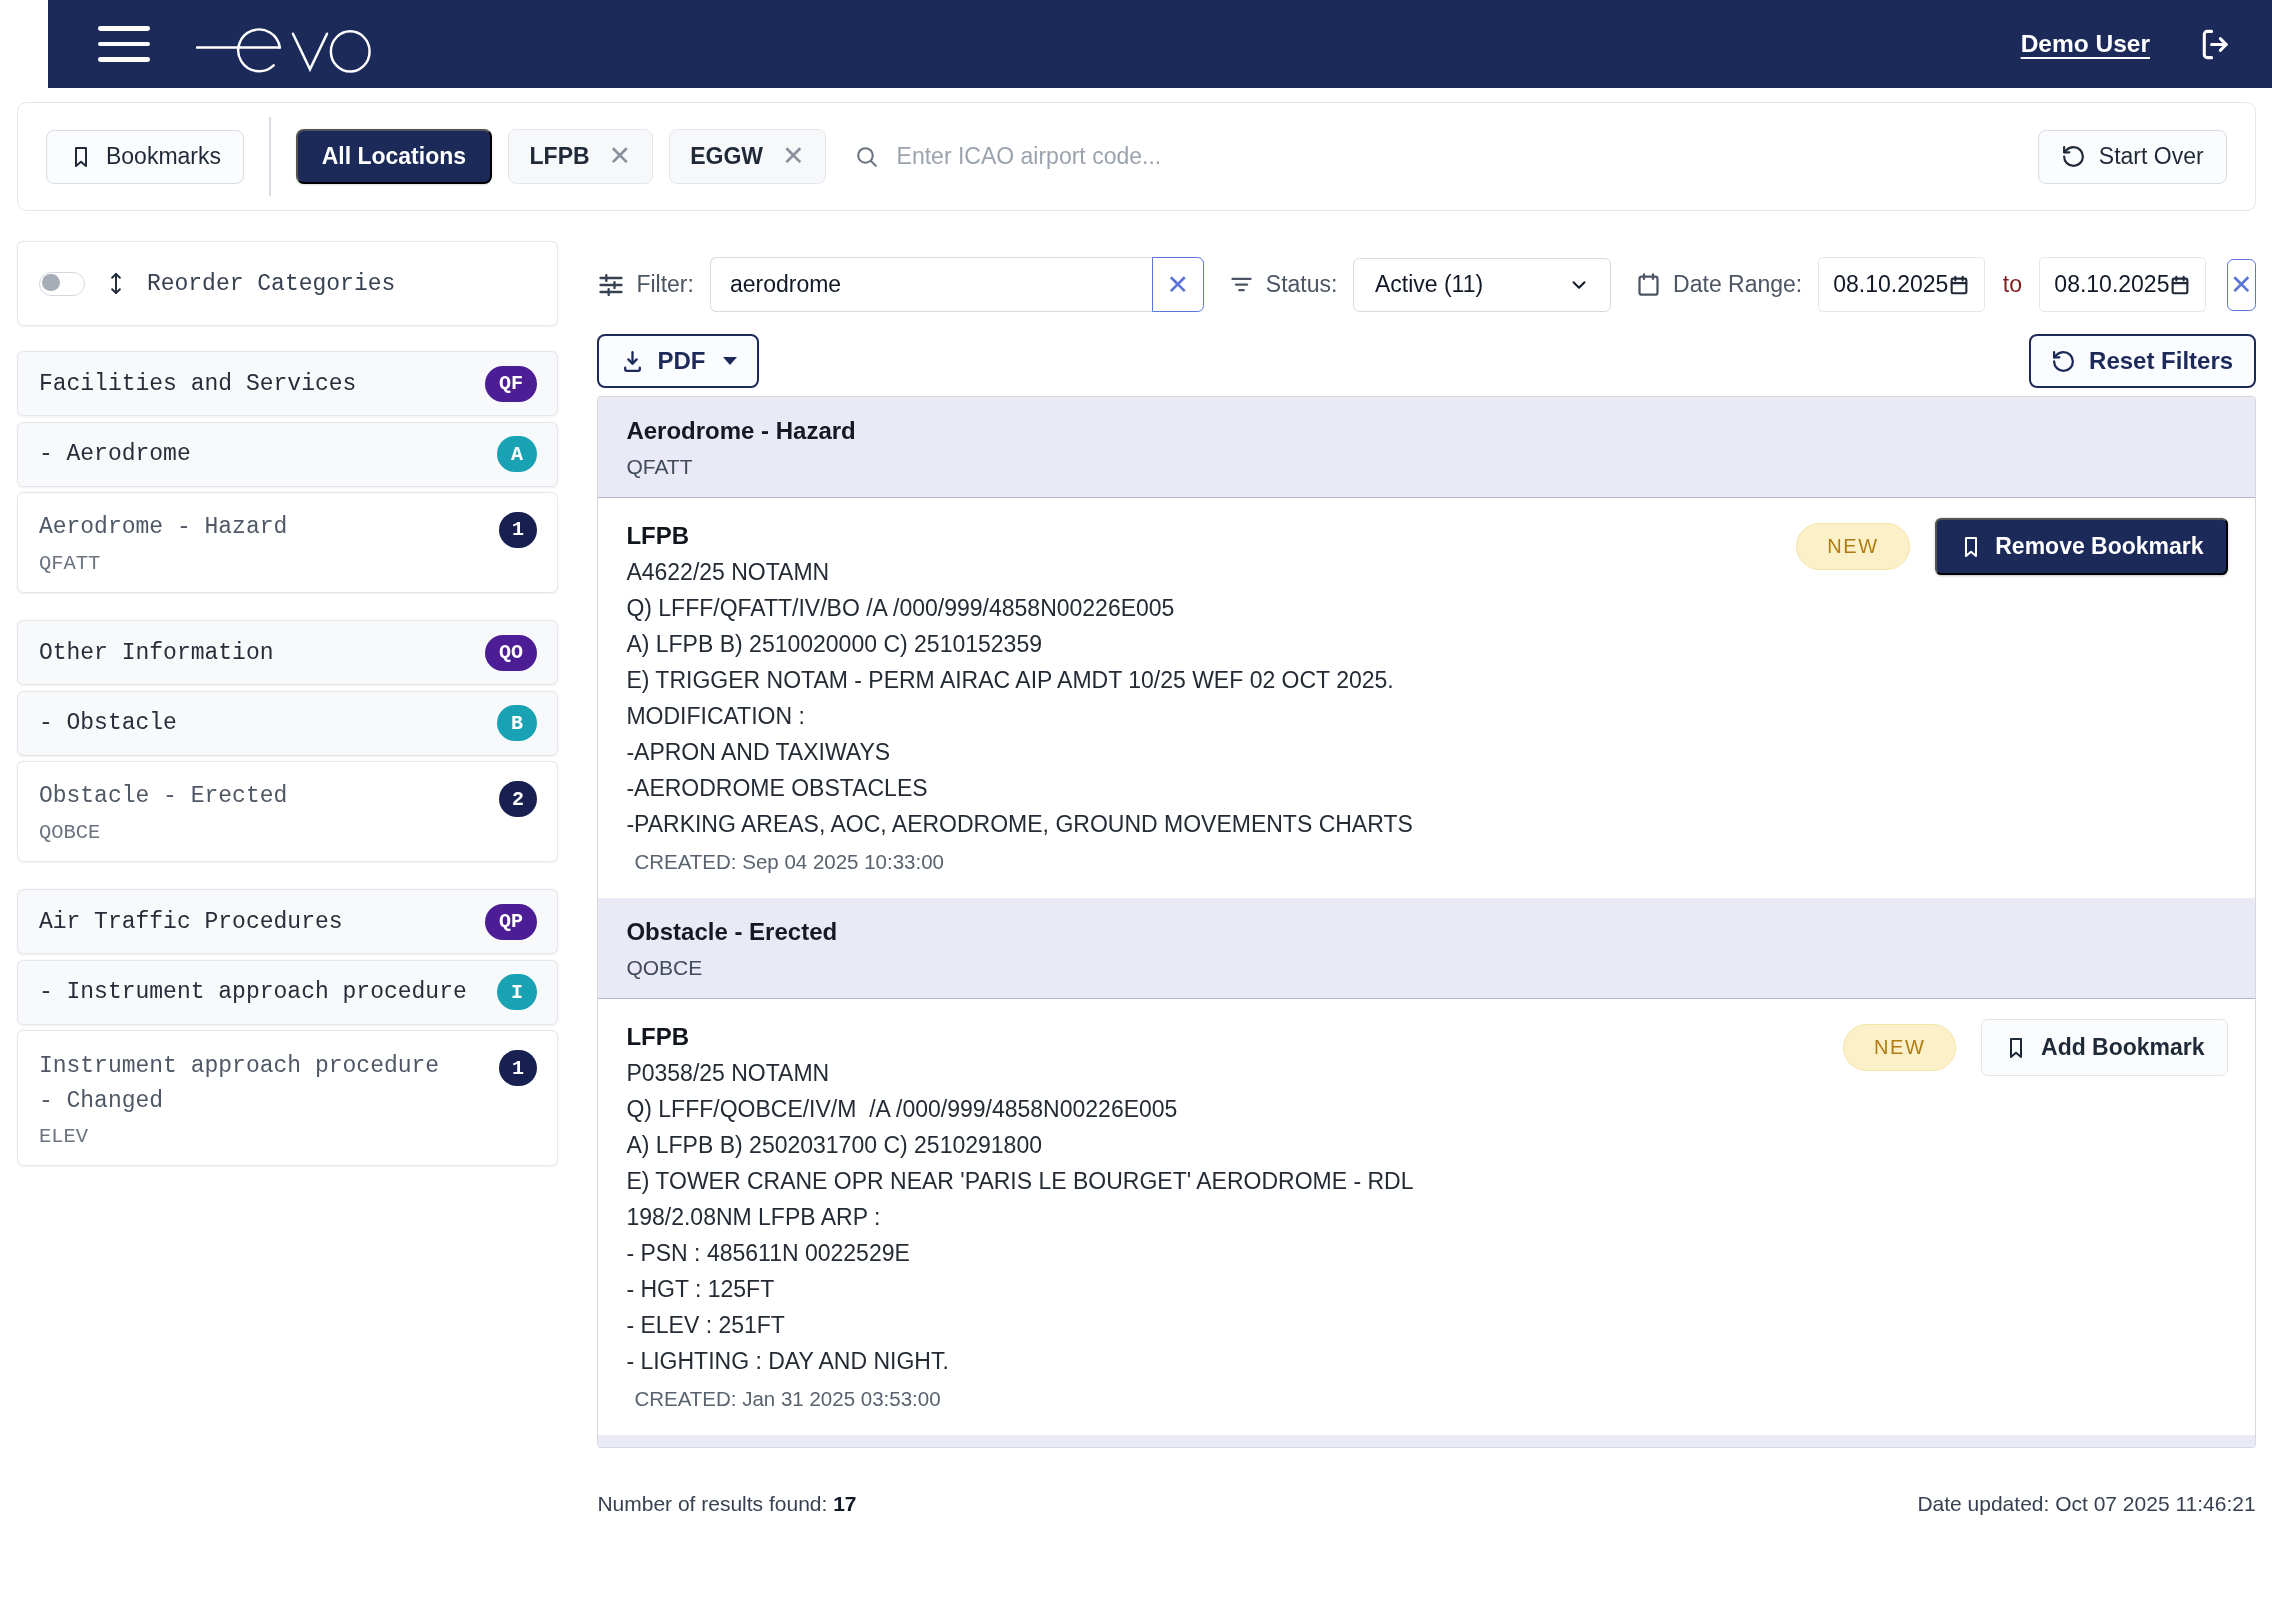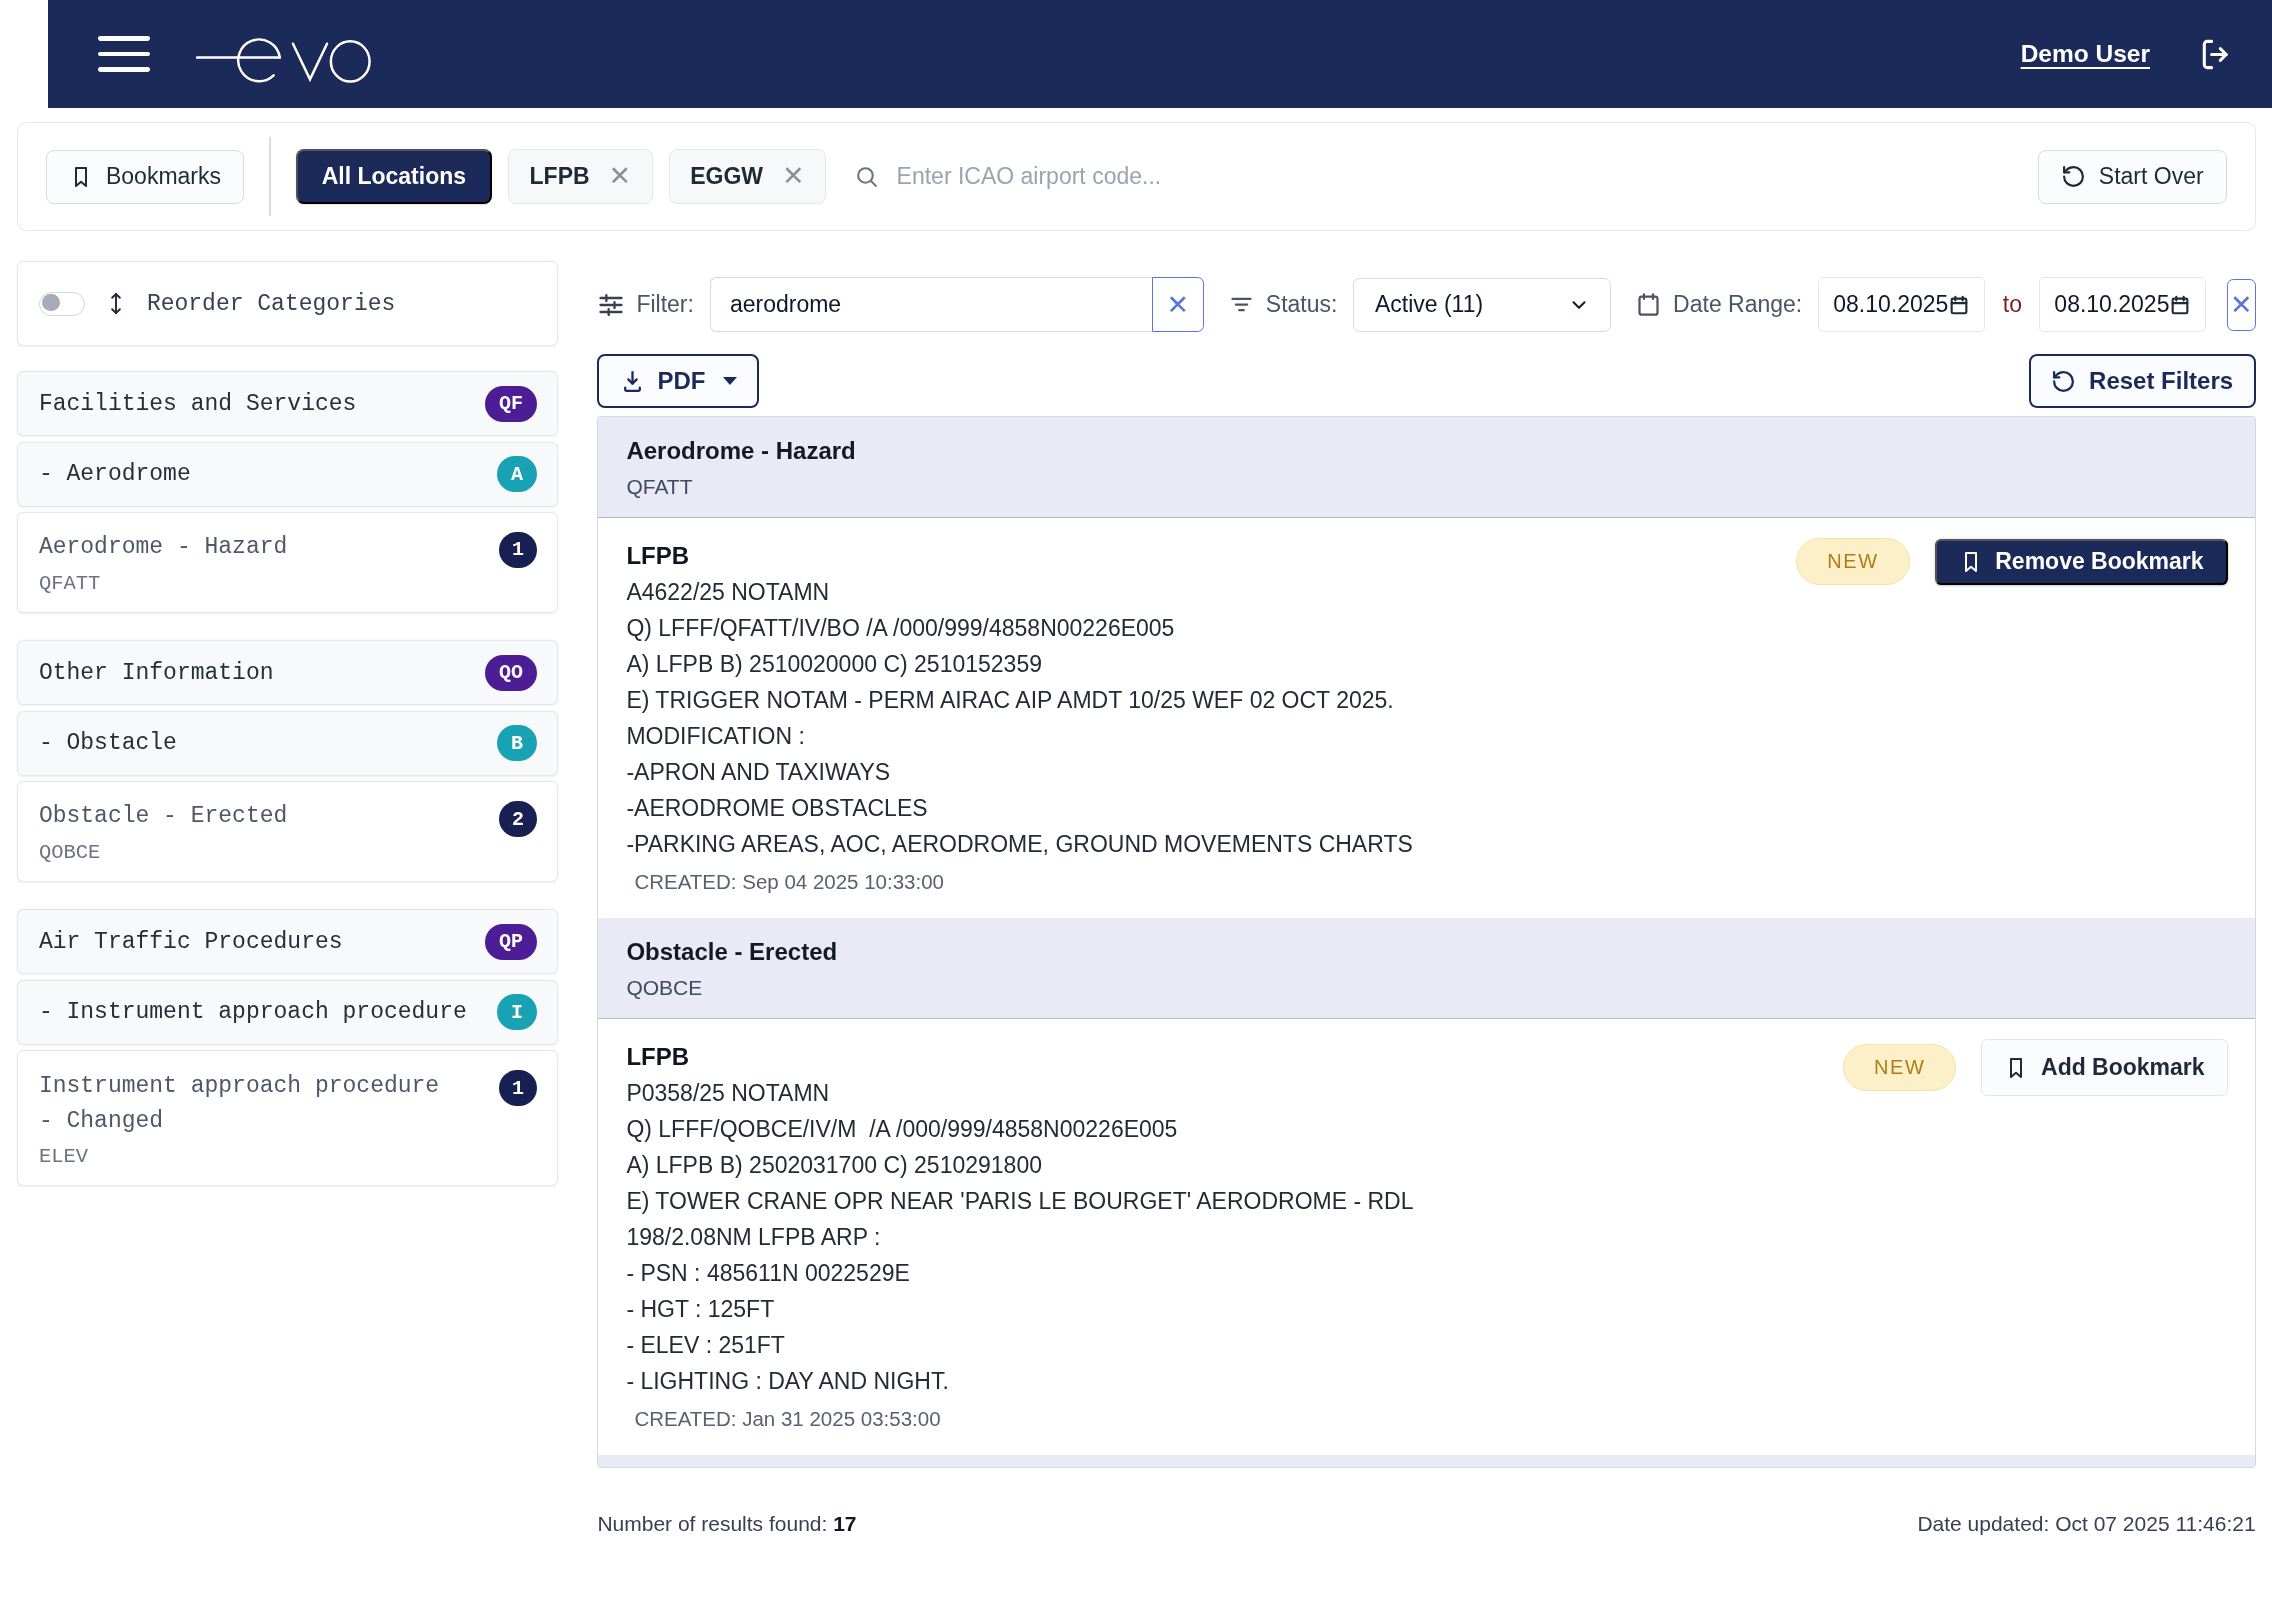"Demo User" .navbar { height: 108px -> 88px }
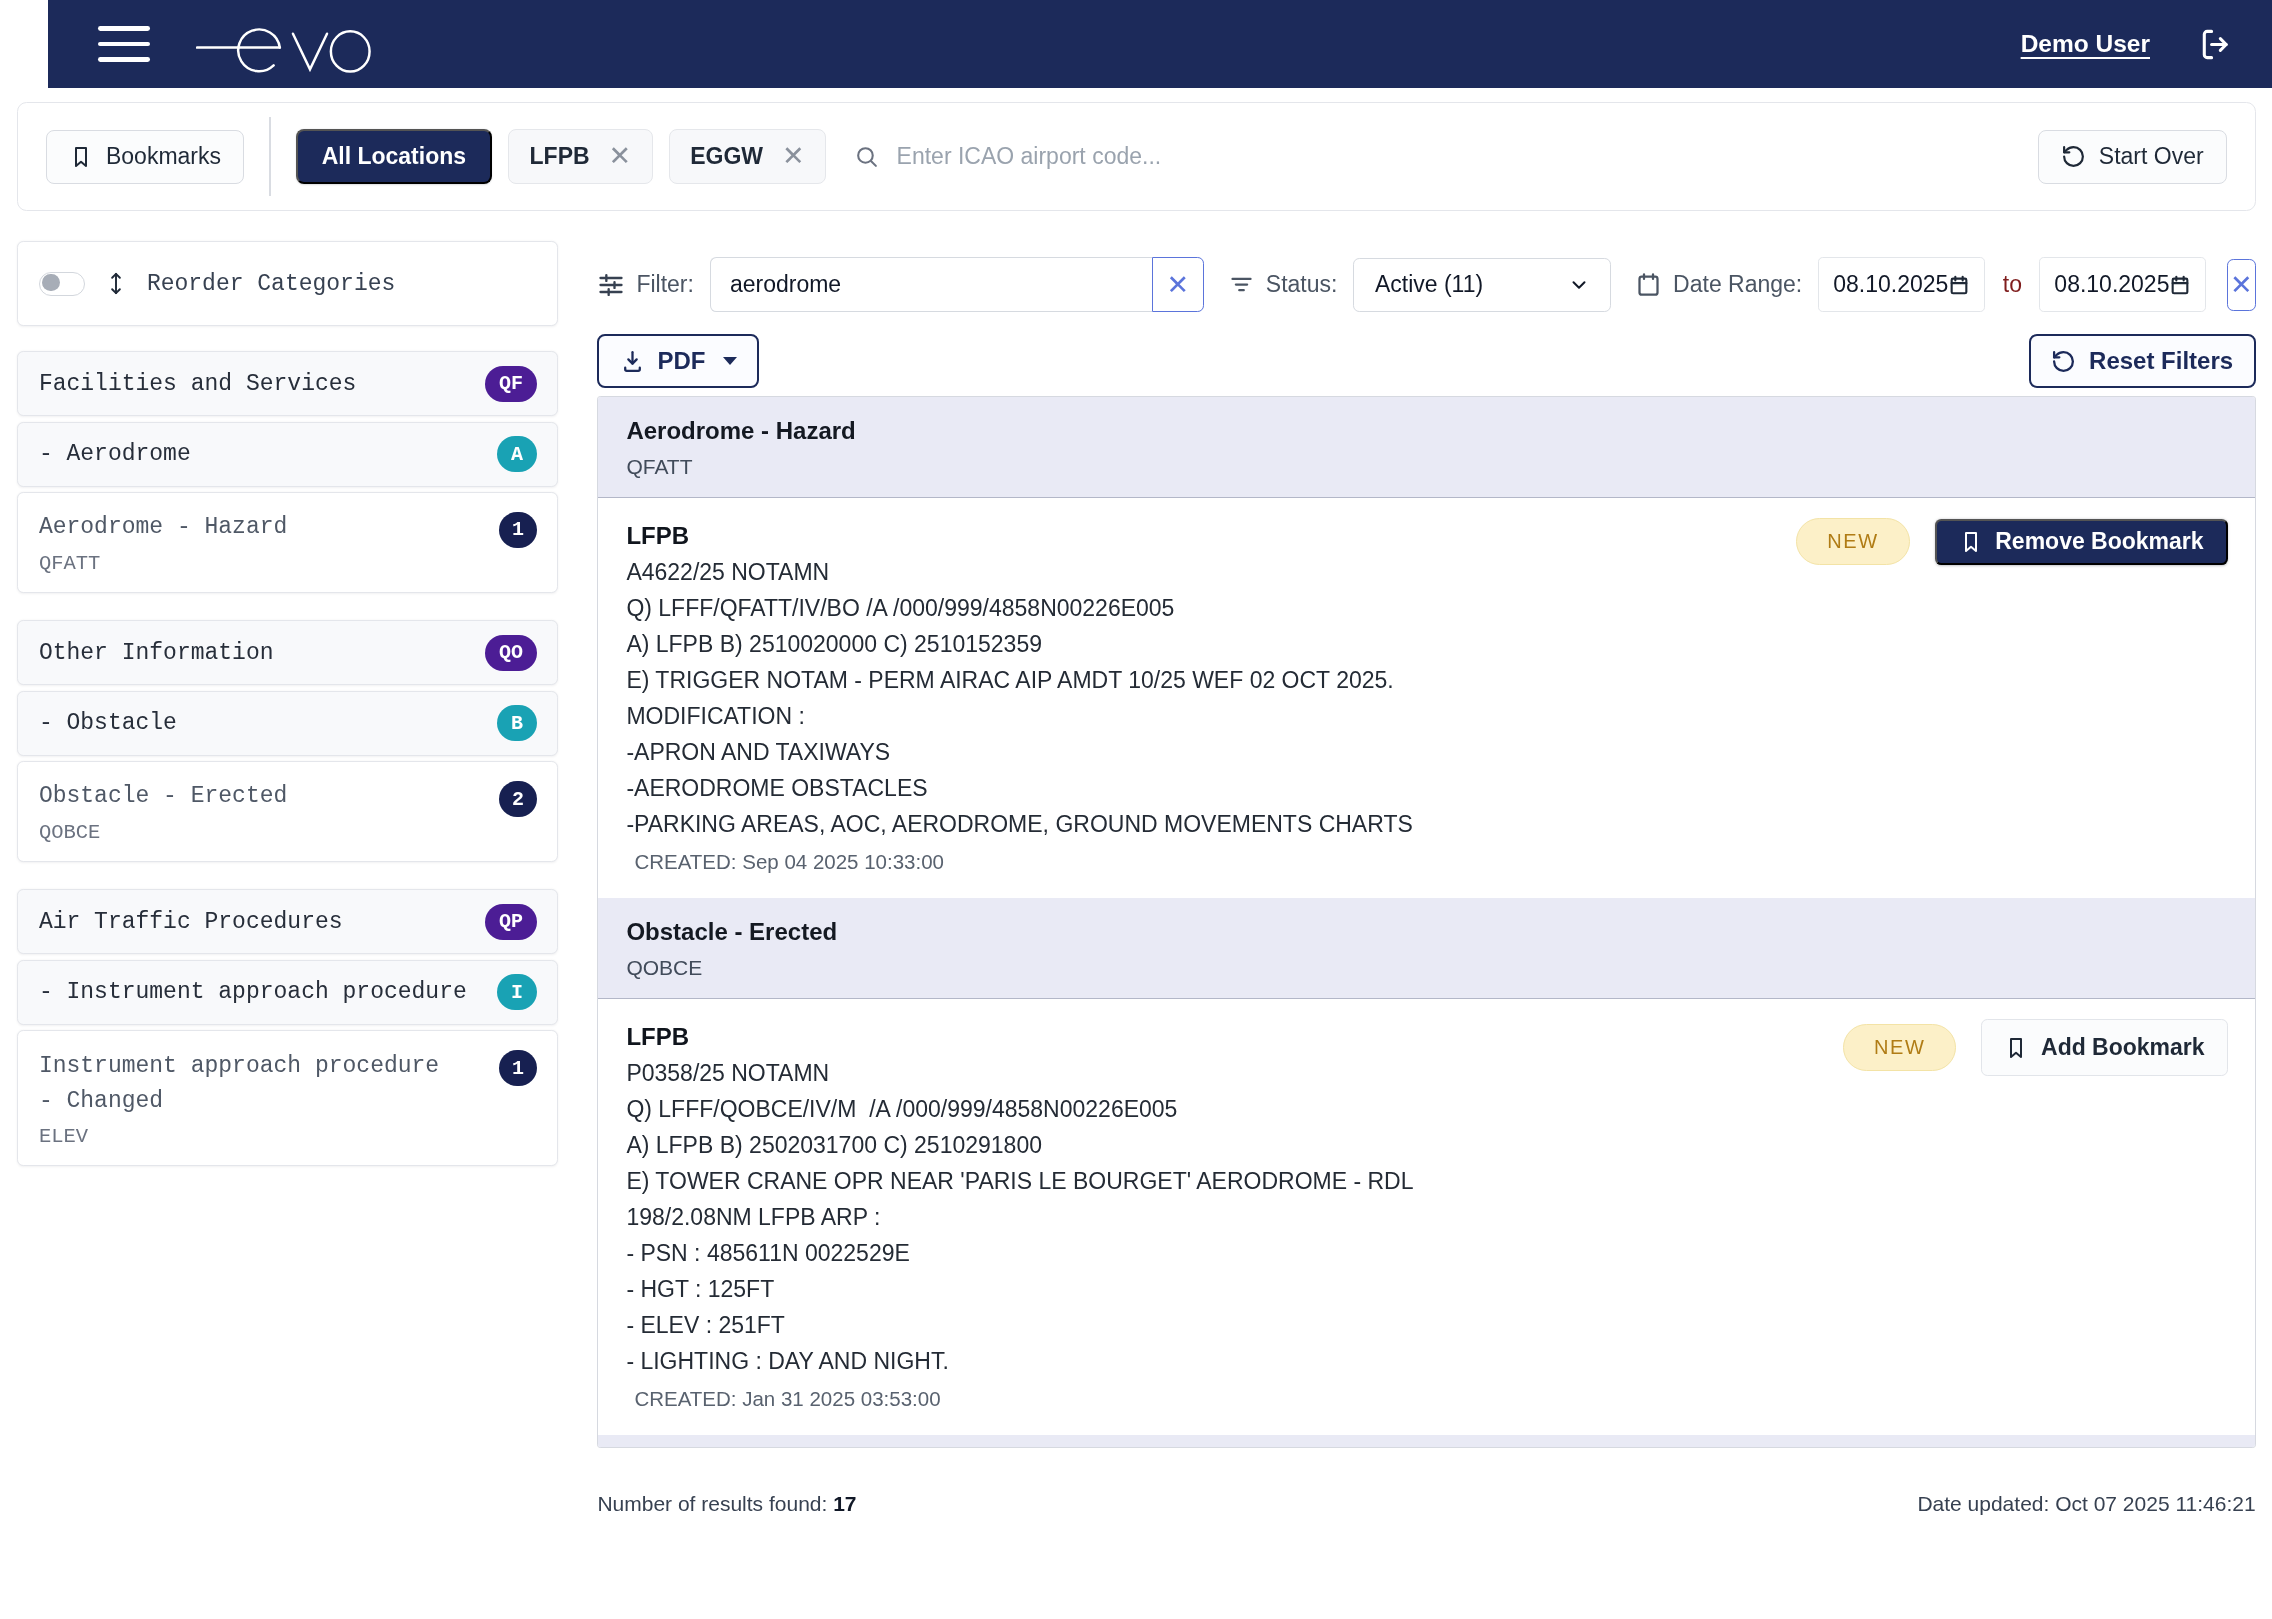"Remove Bookmark" .btn-bookmark-dark { height: 46px -> 57px }
